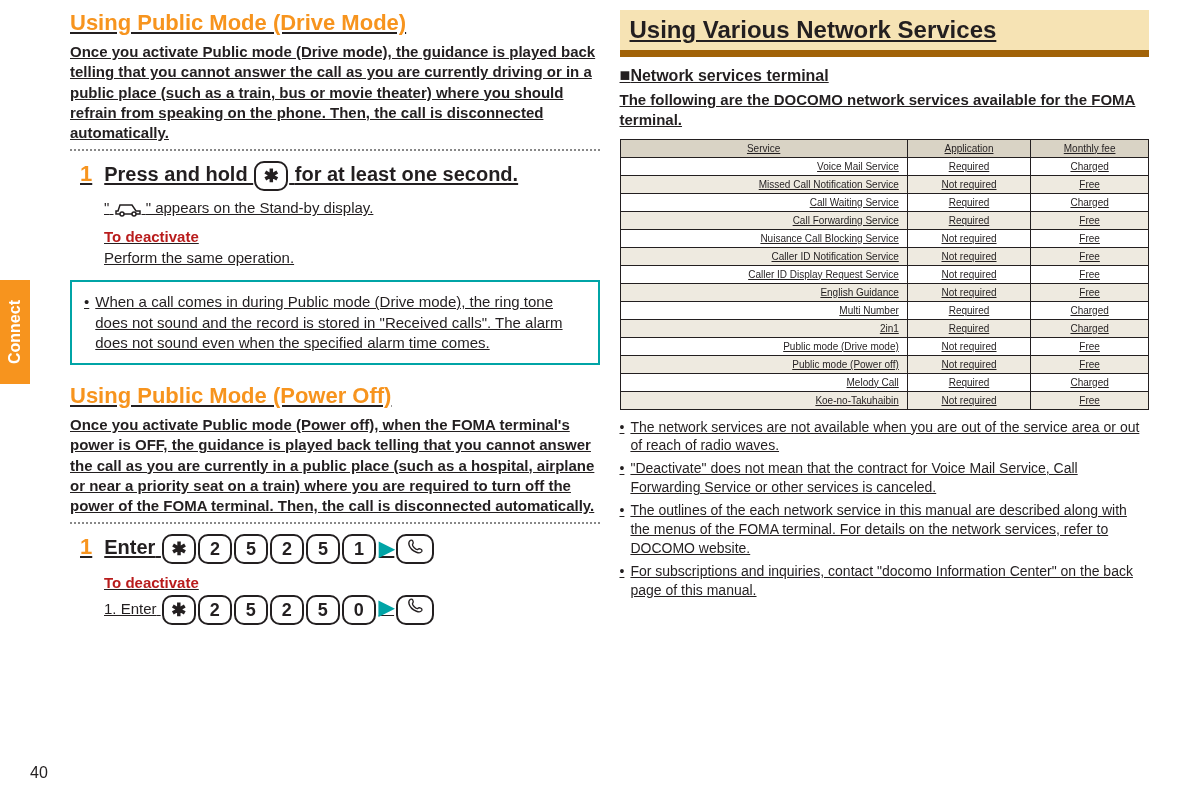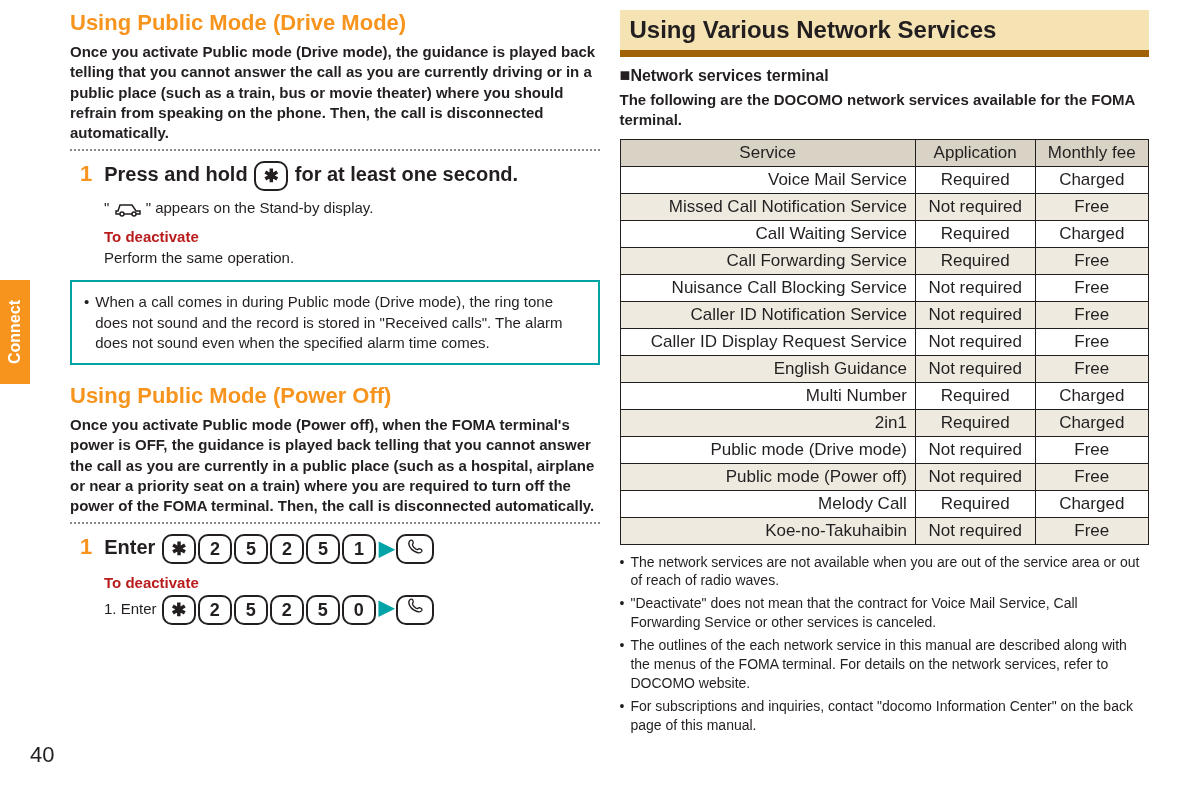"Using Public Mode (Drive Mode)" .page { text-decoration: none -> underline }
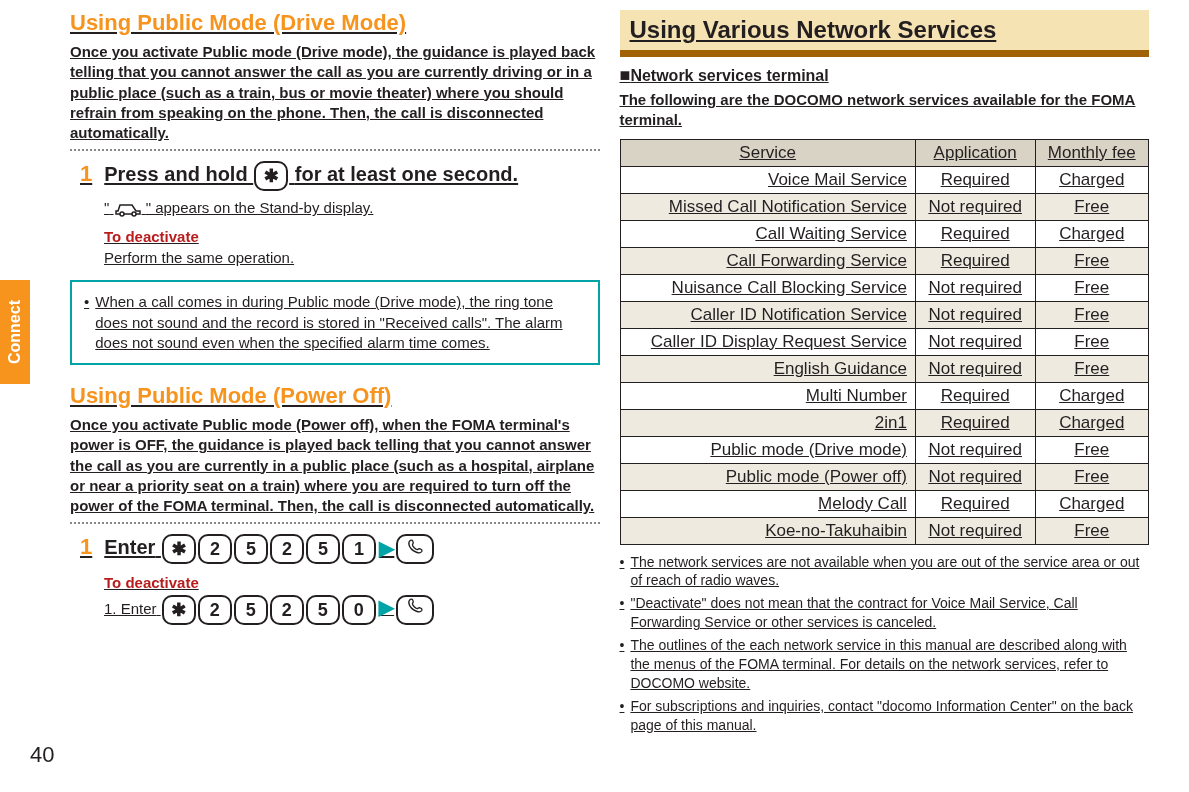"Service" table { font-size: 17px -> 10px }
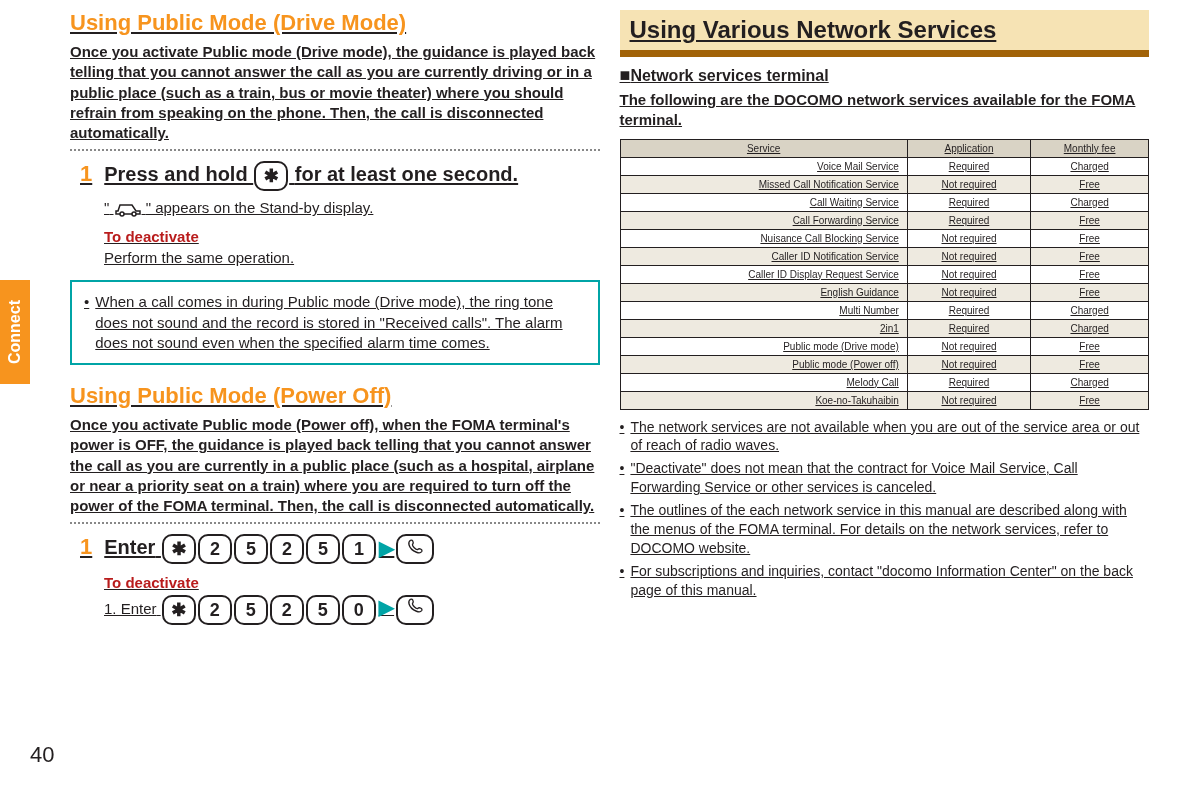"40" .page-num { bottom: 24px -> 10px; font-size: 22px -> 16px }
